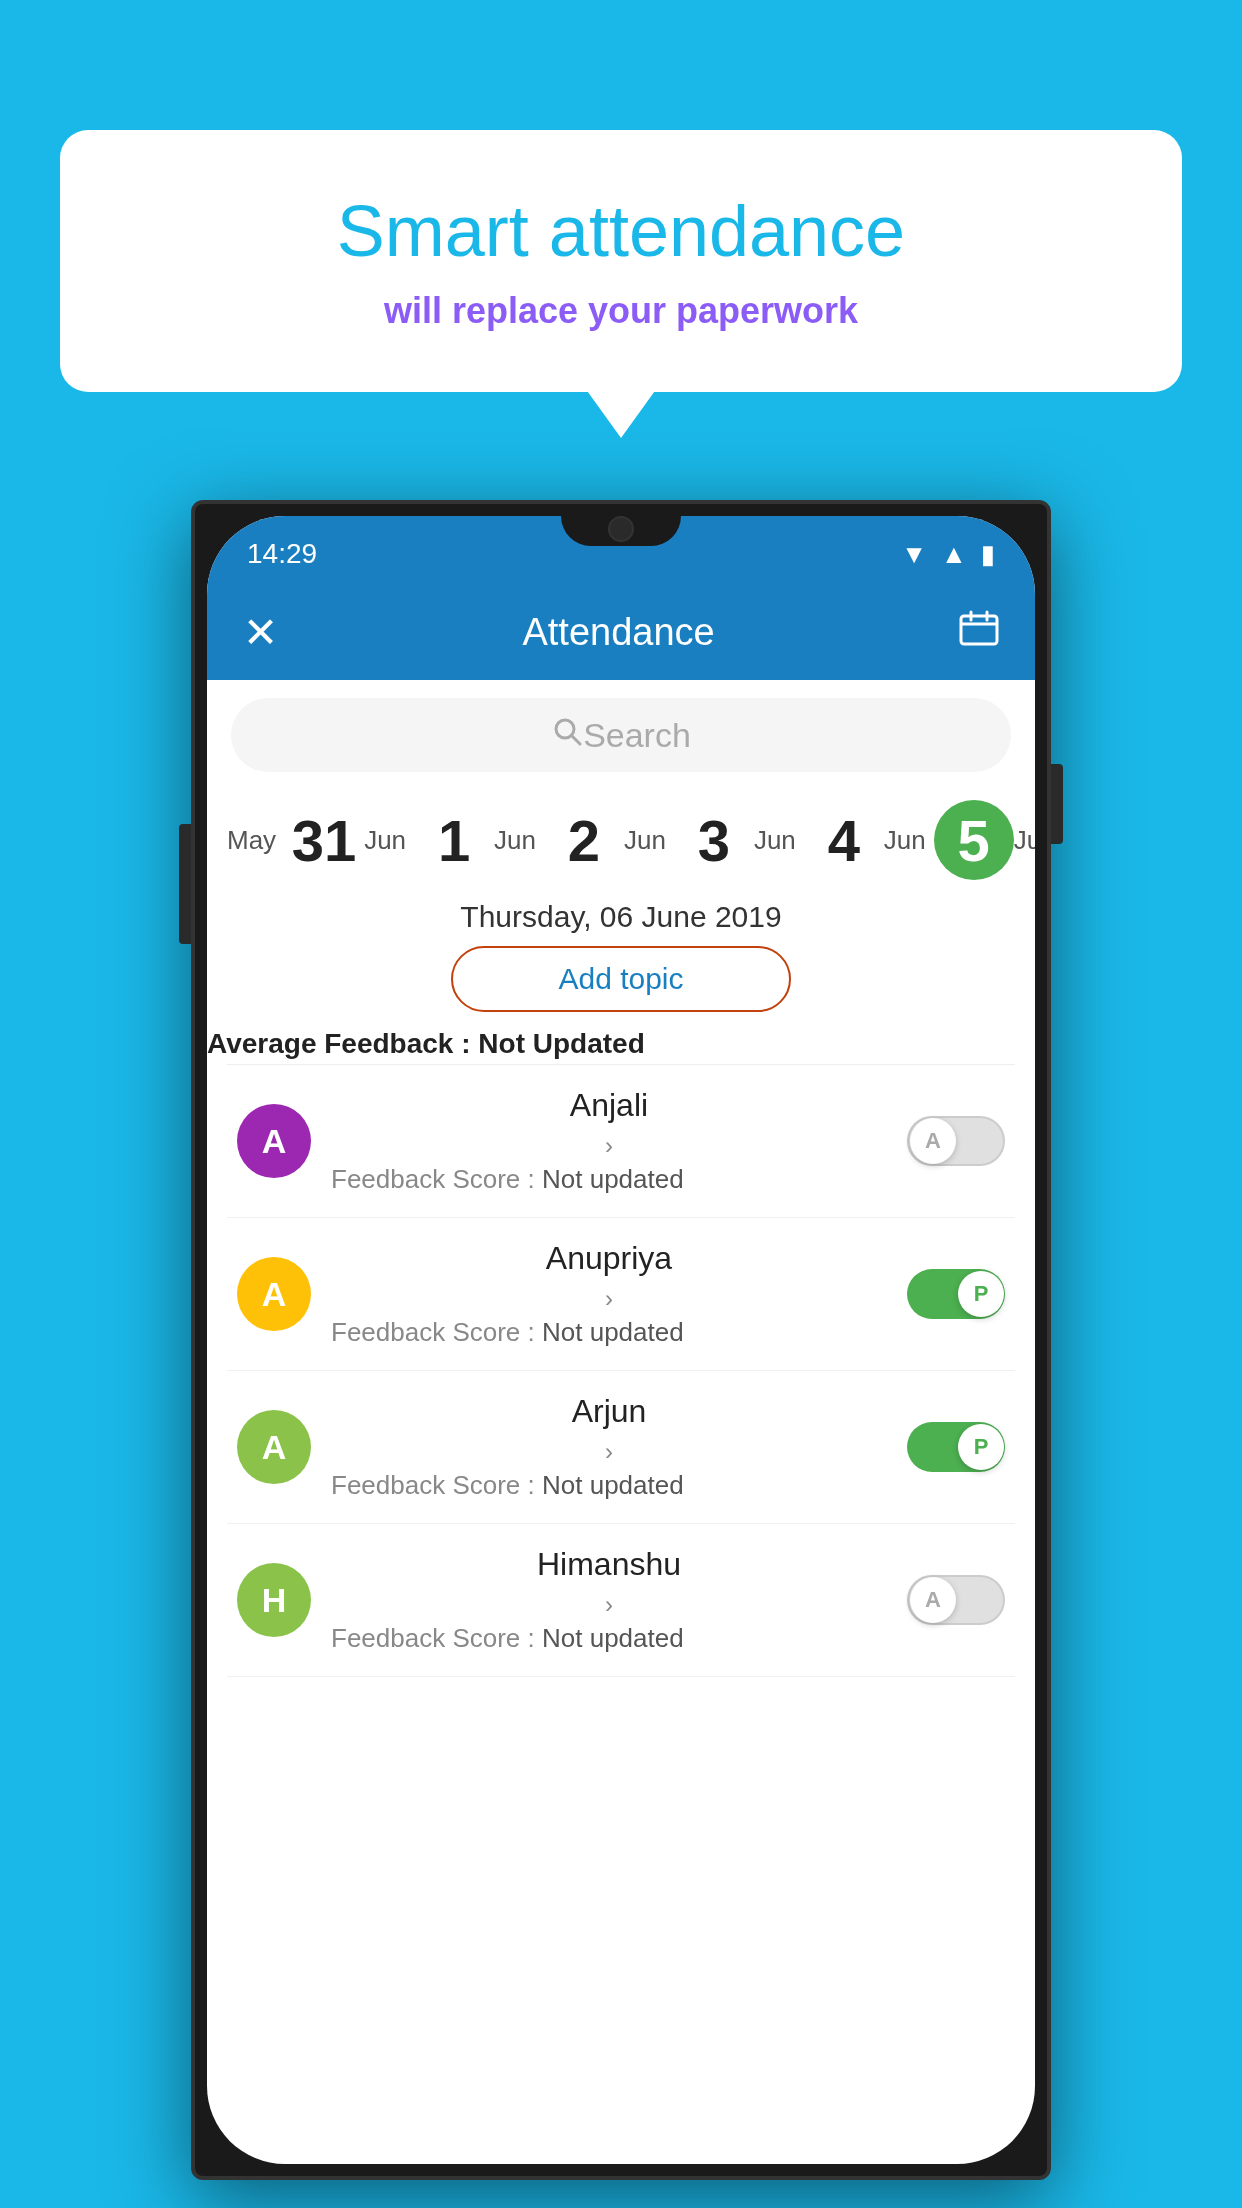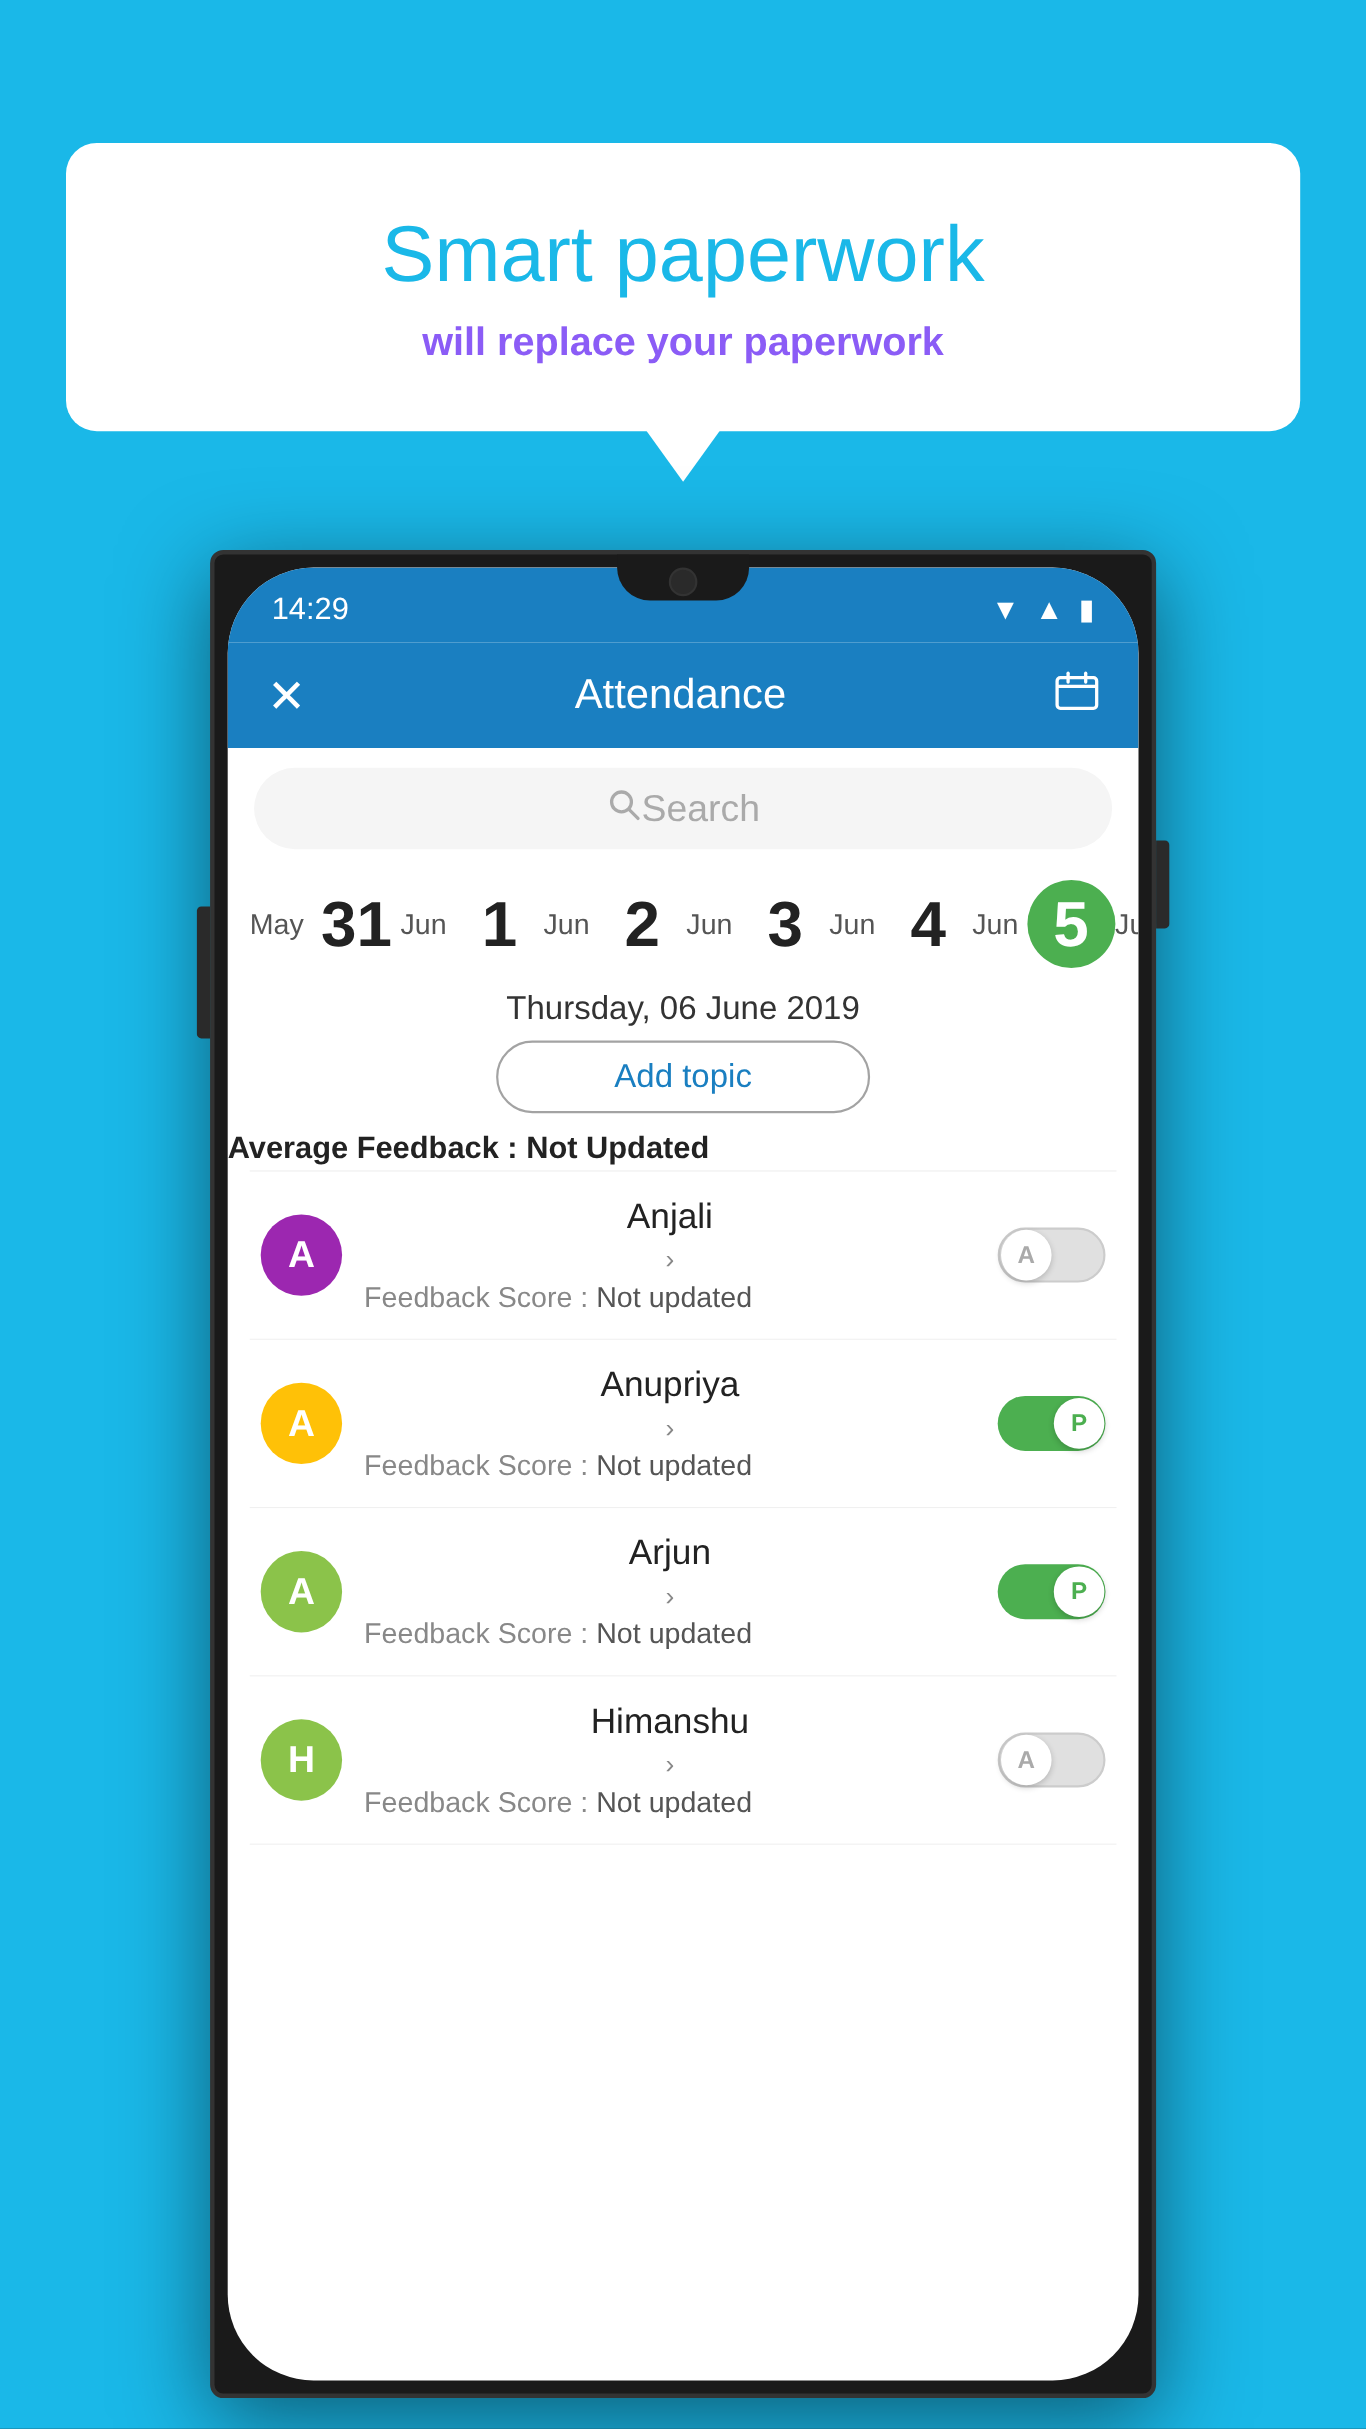"Smart paperwork" div.bubble-title { text: paperwork -> attendance }
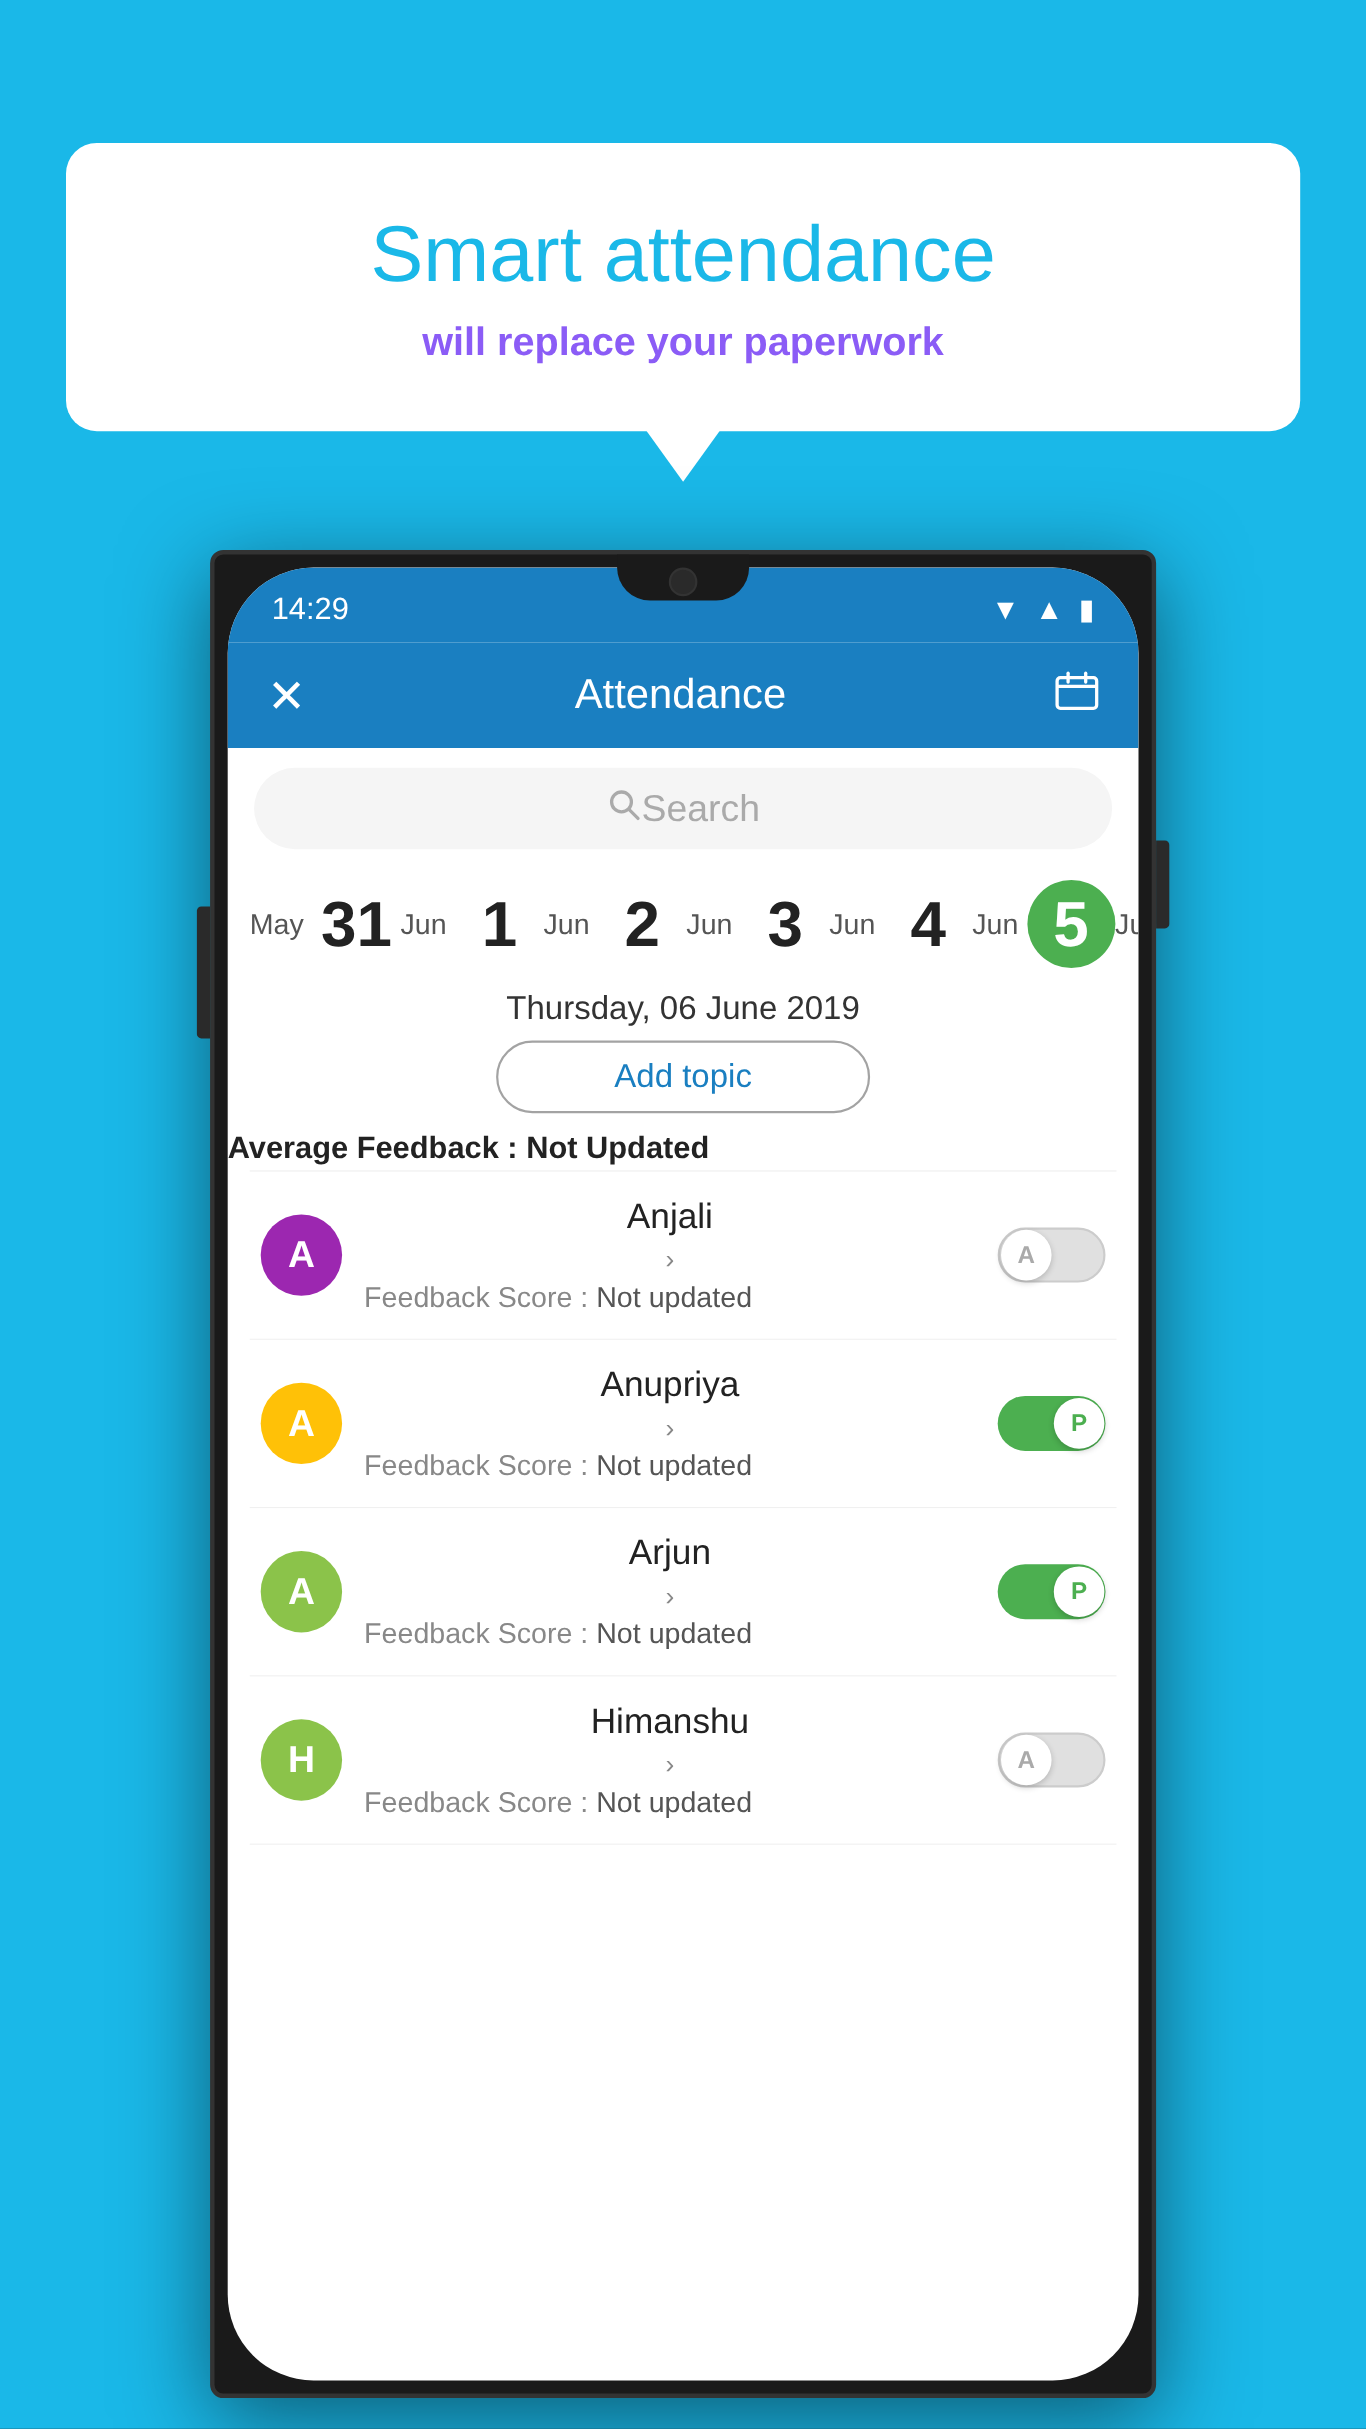"Add topic" .add-topic-btn { border: 2px solid #a3a3a3 -> 2px solid #c2410c }
